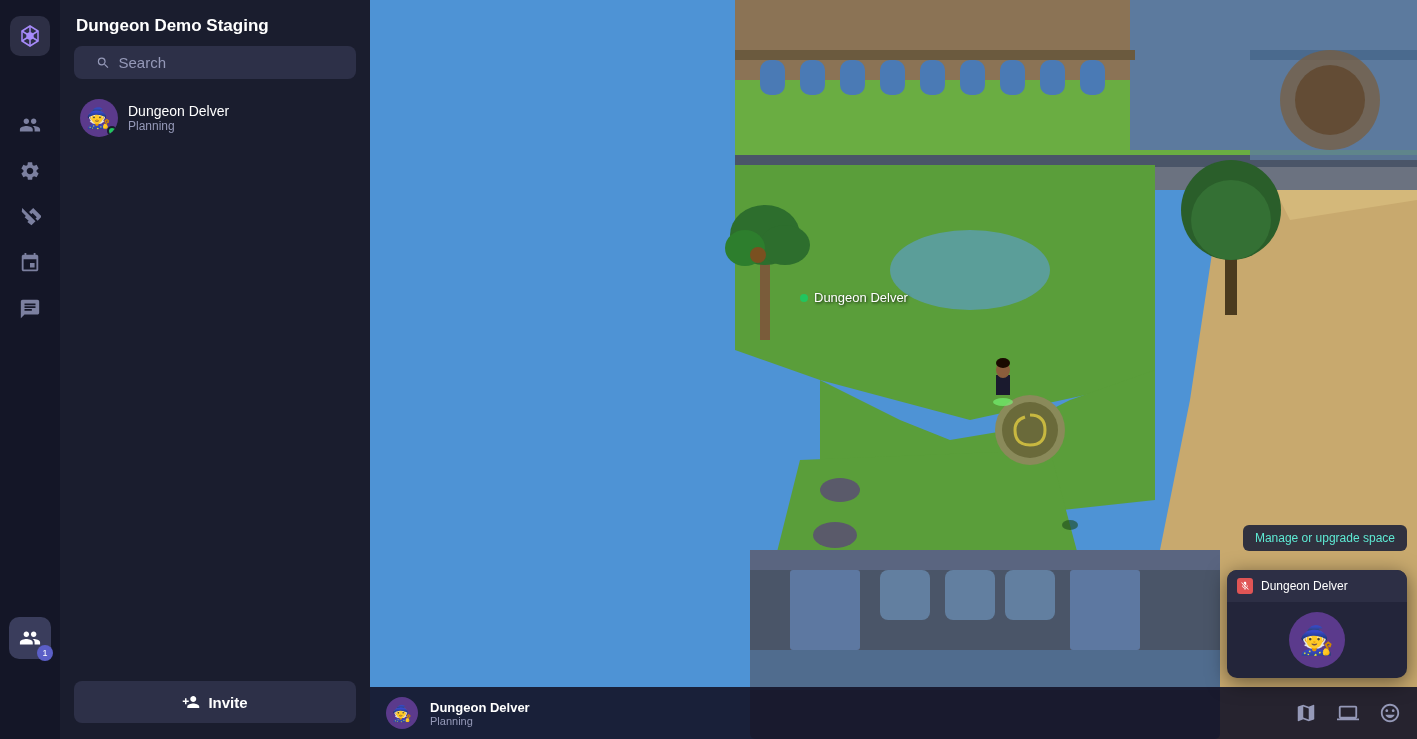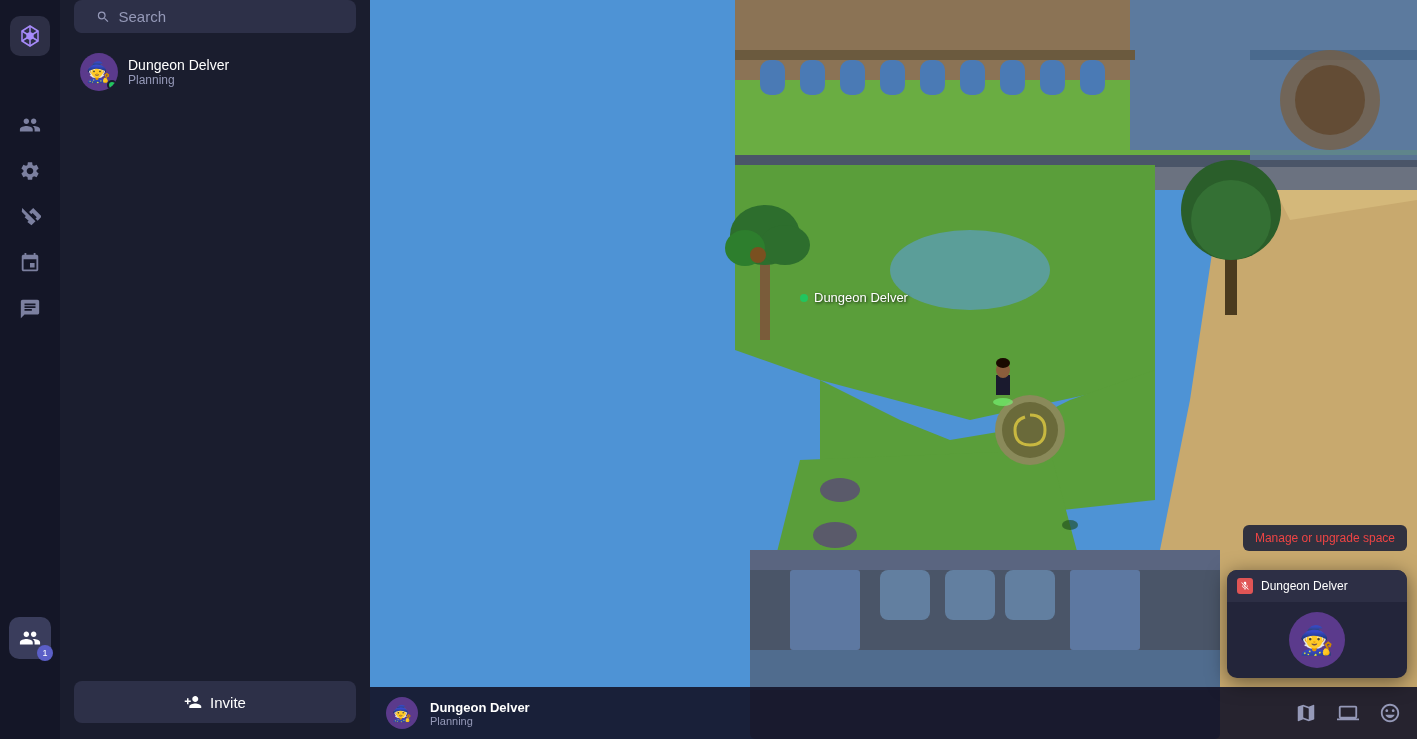"Dungeon Demo Staging" div { html: none -> <div> <span>Dungeon Demo Staging</span> </div> }
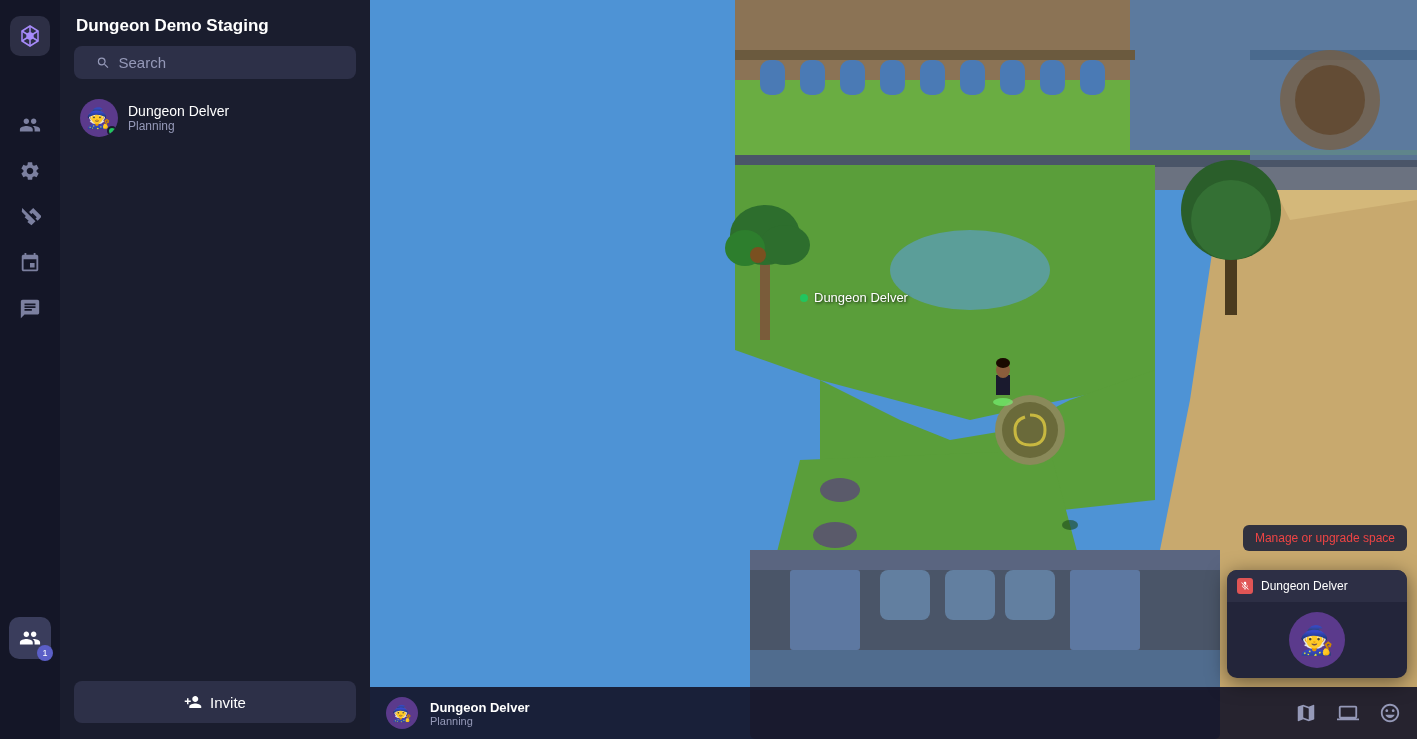"Manage or upgrade space" #manage-tooltip { color: #ef4444 -> #5eead4 }
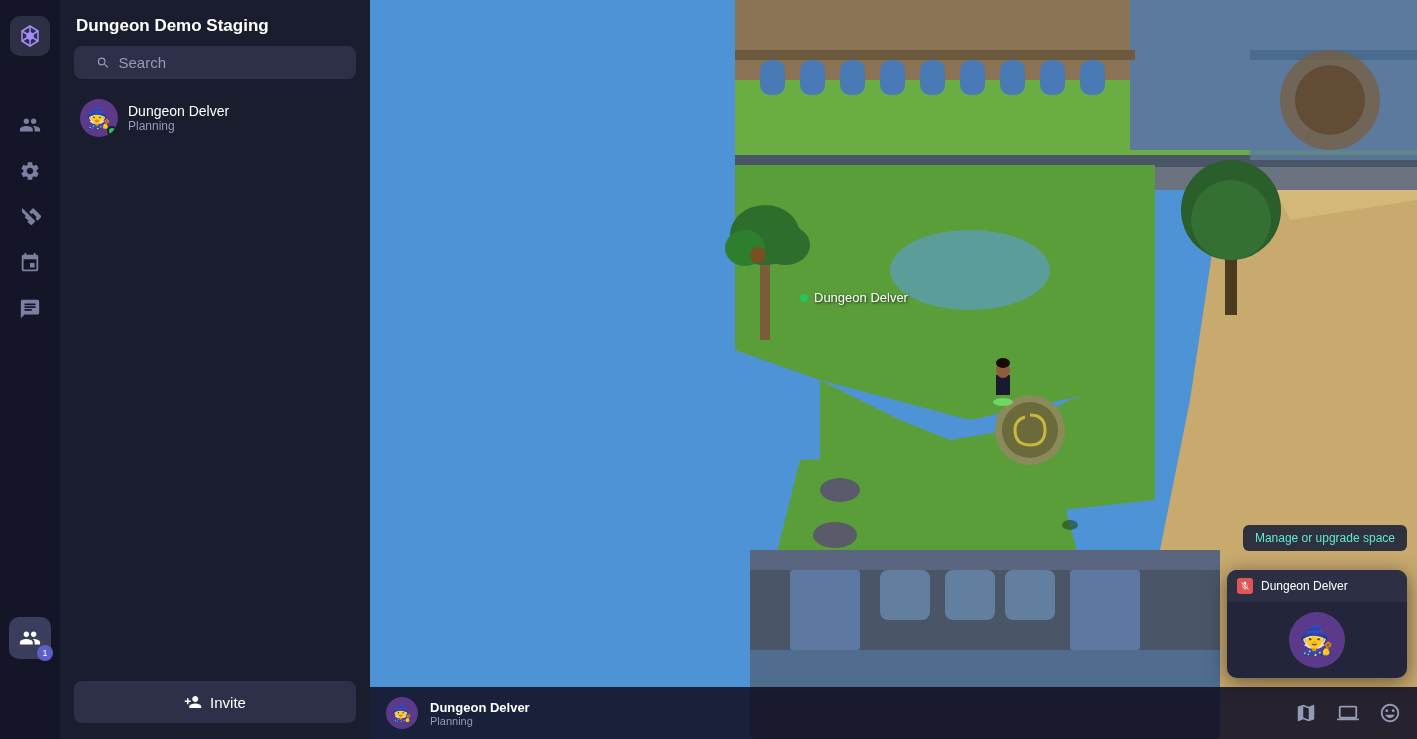"Invite" #invite-btn { font-weight: 400 -> 700 }
